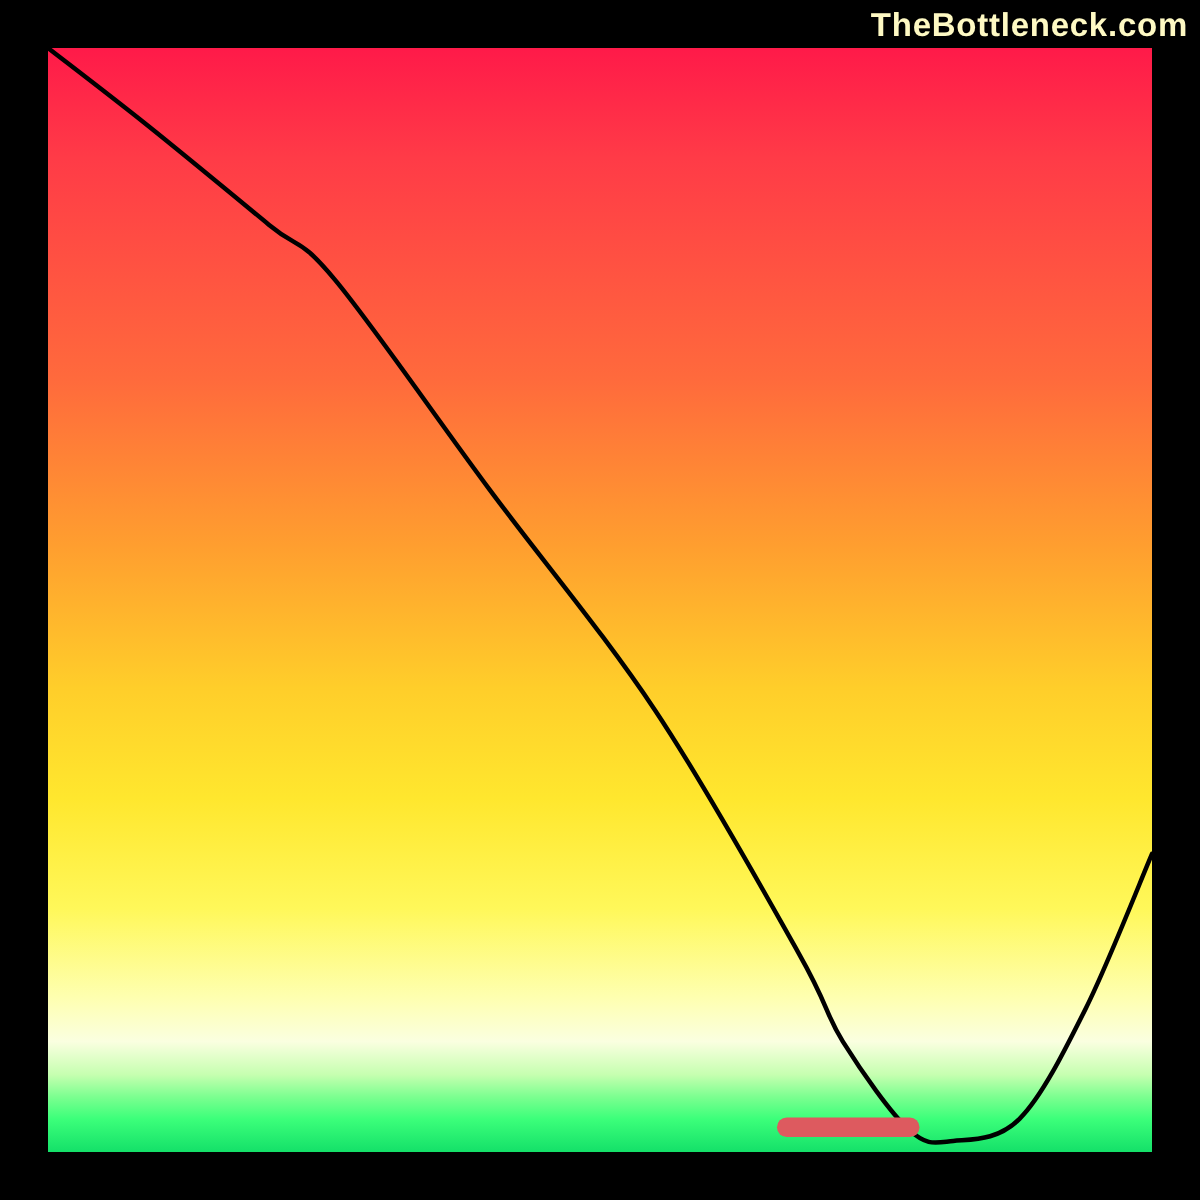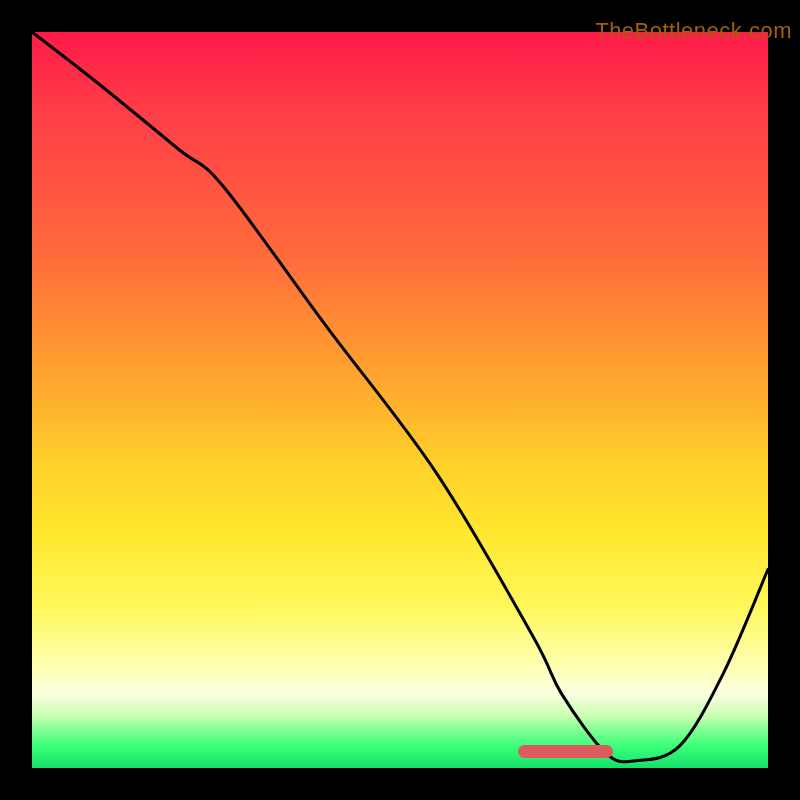"TheBottleneck.com" .watermark { color: #a16207 -> #fef9c3; font-weight: normal -> bold; margin-top: 14px -> none }
